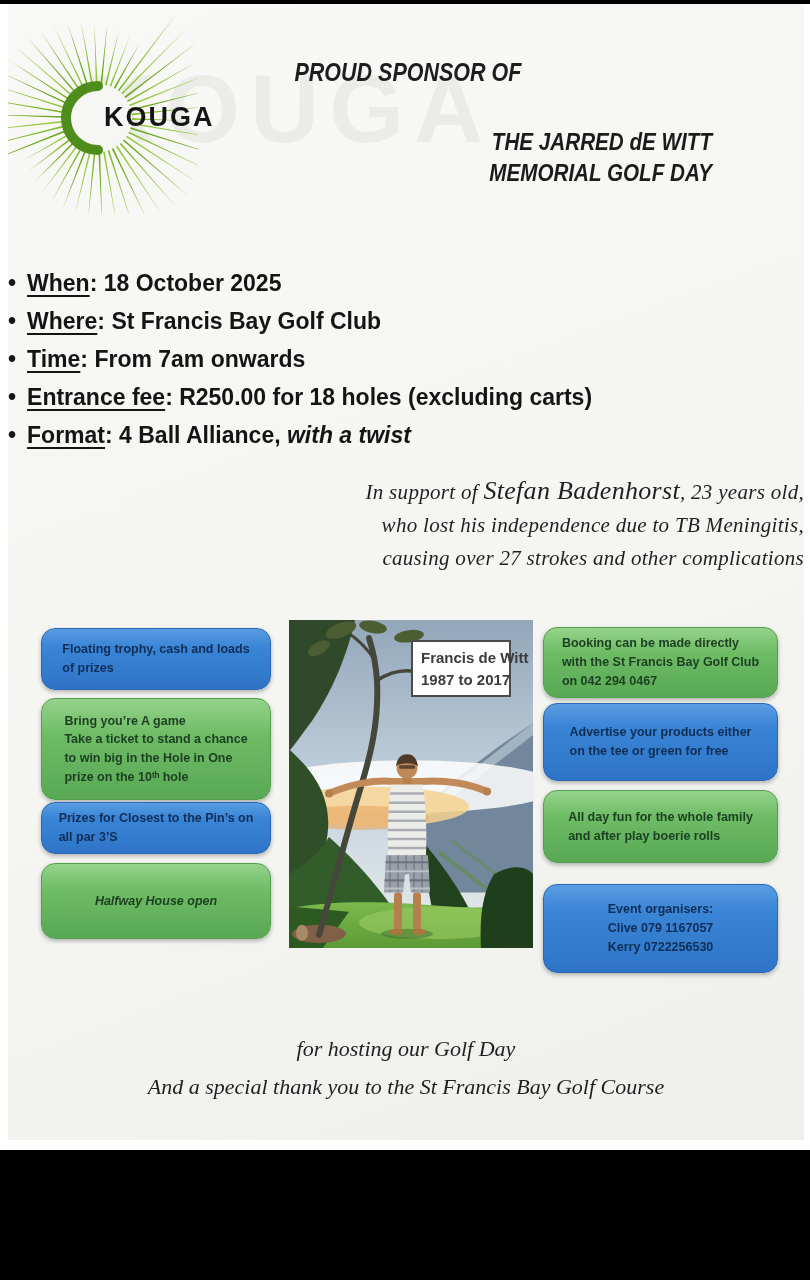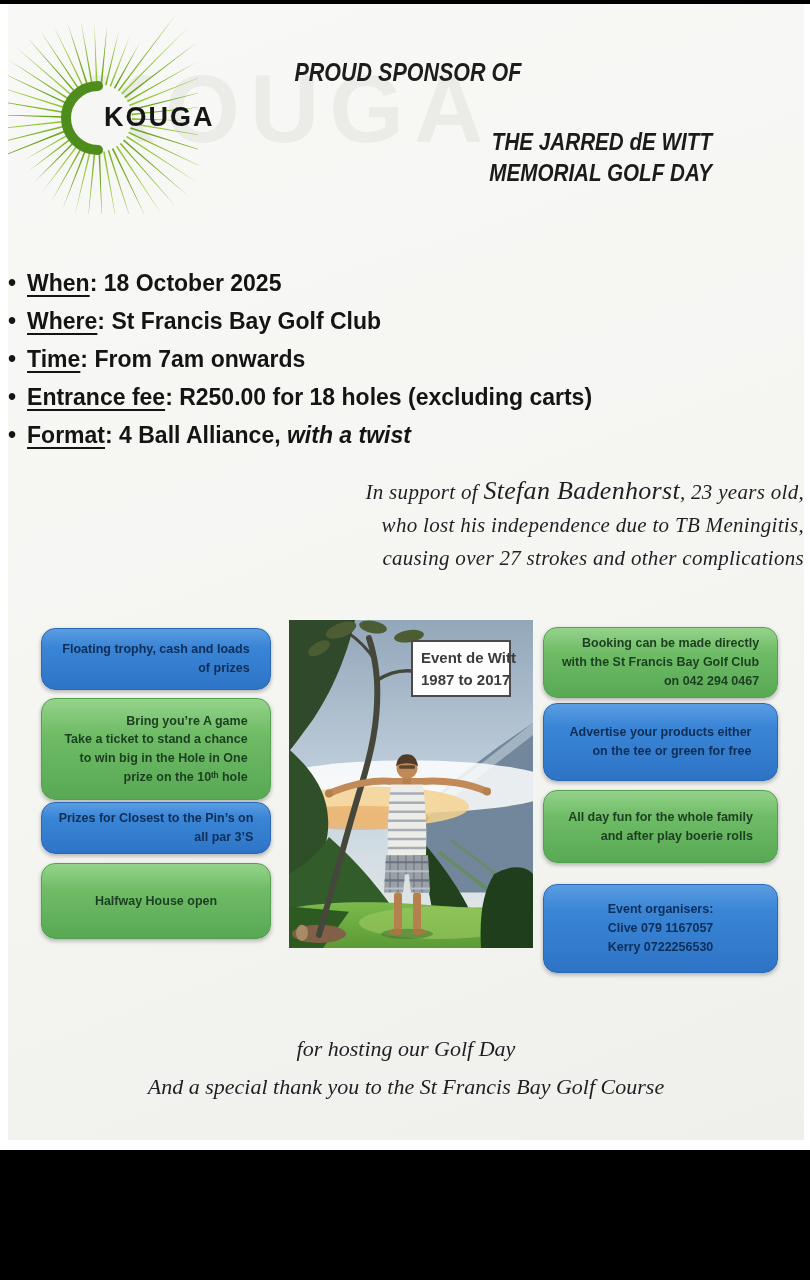"Floating trophy, cash and loads" .box { text-align: right -> left }
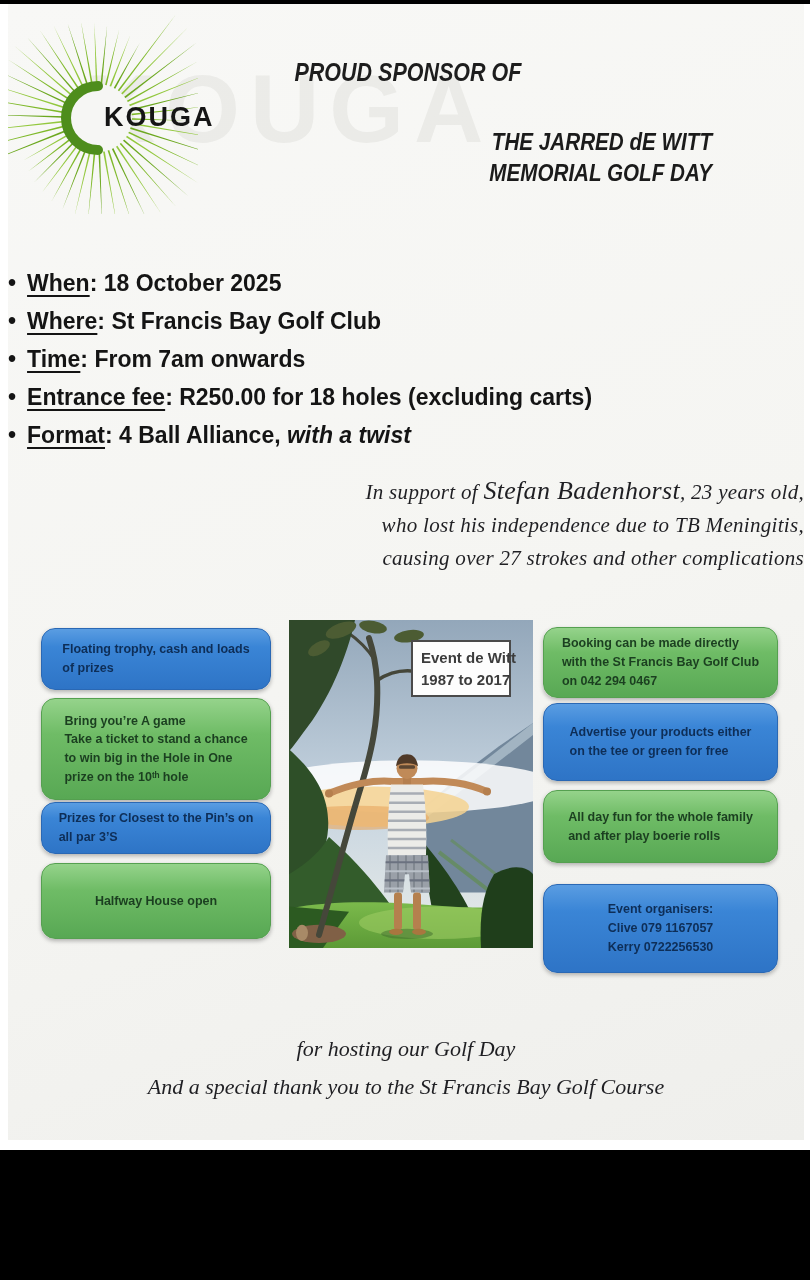"Event de Witt" div { text: Event -> Francis }
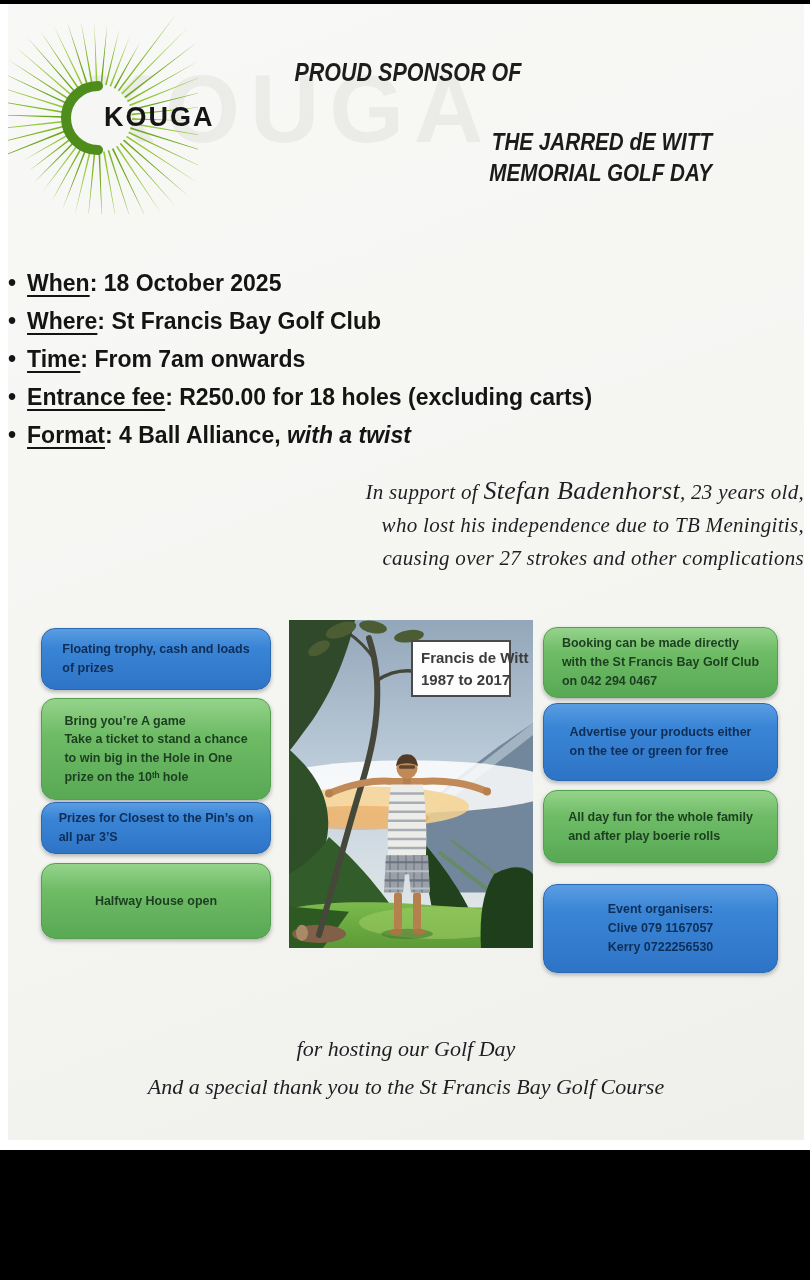"Halfway House open" .b4 { font-style: none -> italic }
